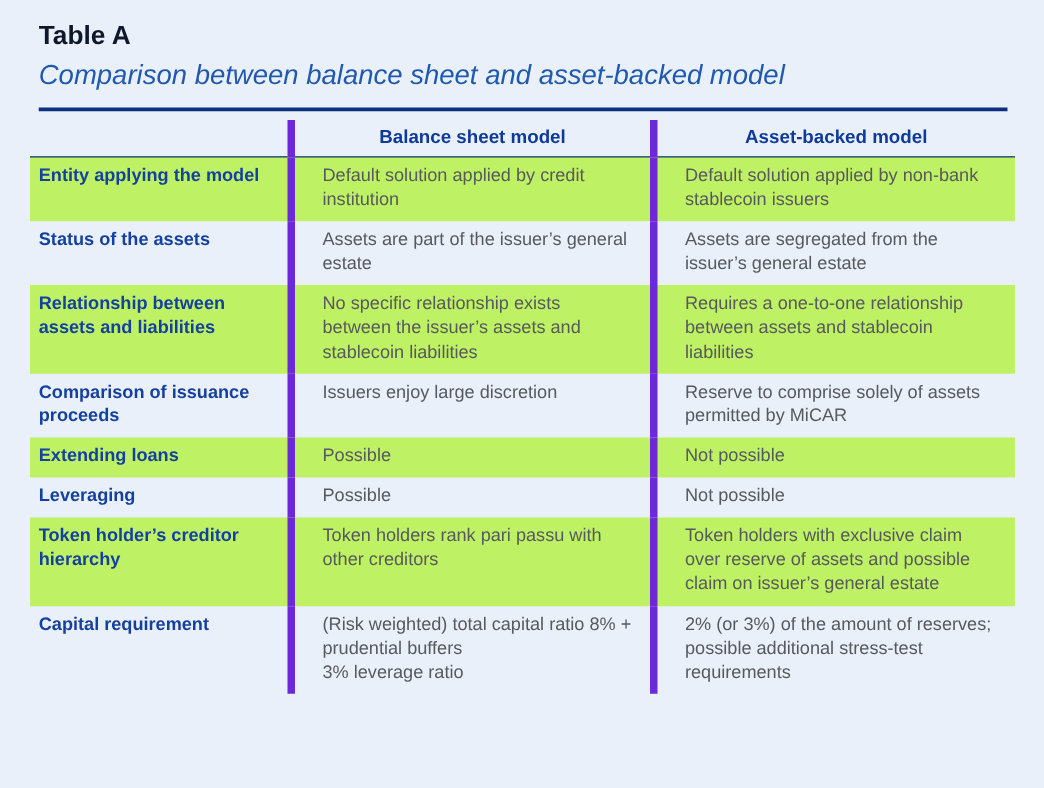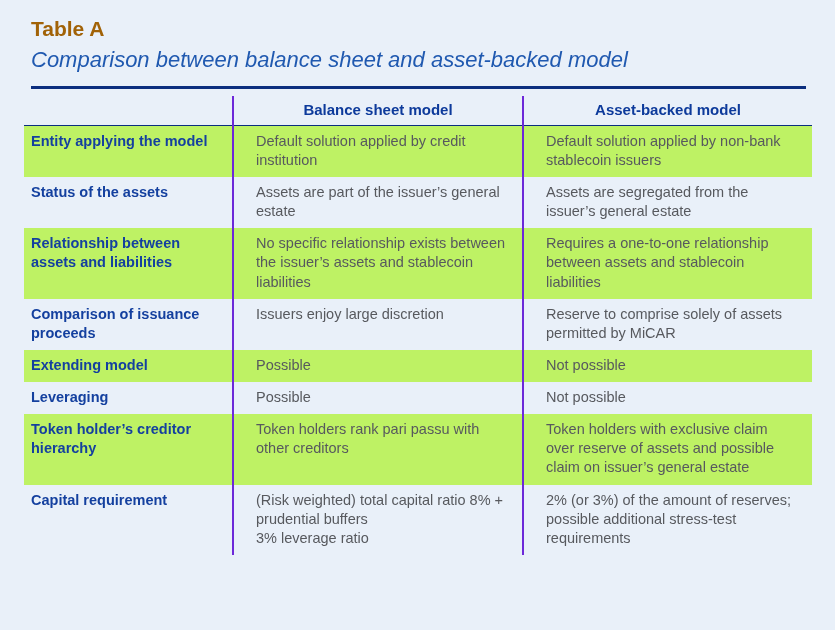"Table A" .table-label { color: #a16207 -> #0f172a }
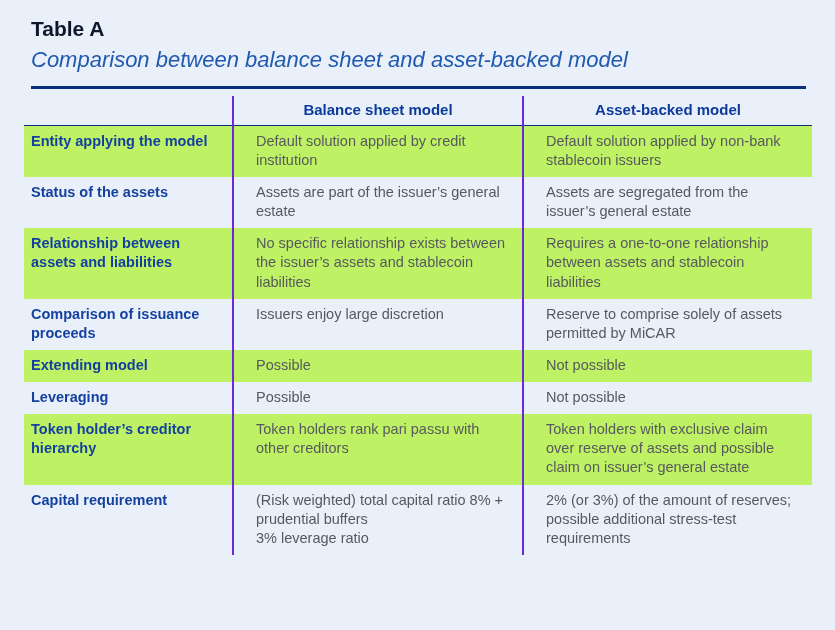"Balance sheet model" .v-div { border-left: 2px solid #6d28d9 -> 6px solid #6d28d9 }
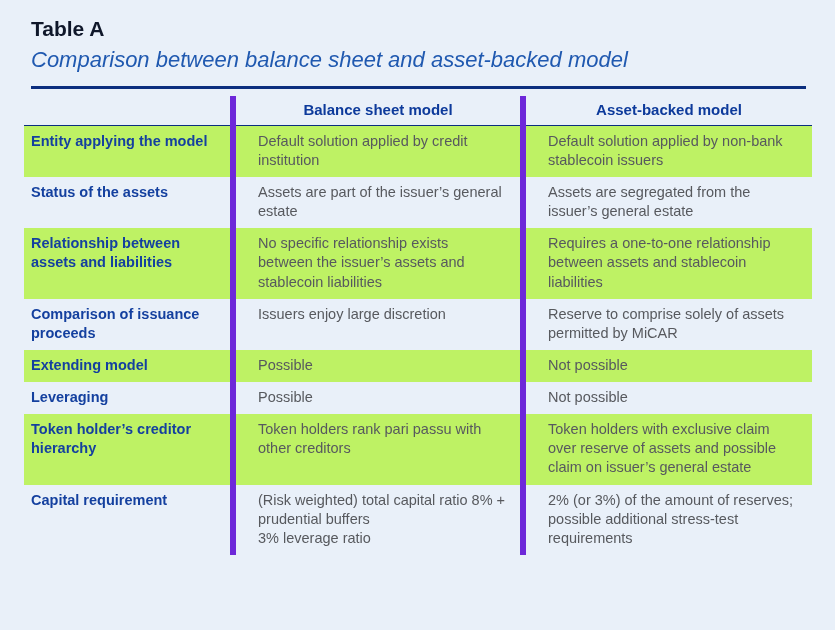"Extending model" th.row-label { text: model -> loans }
